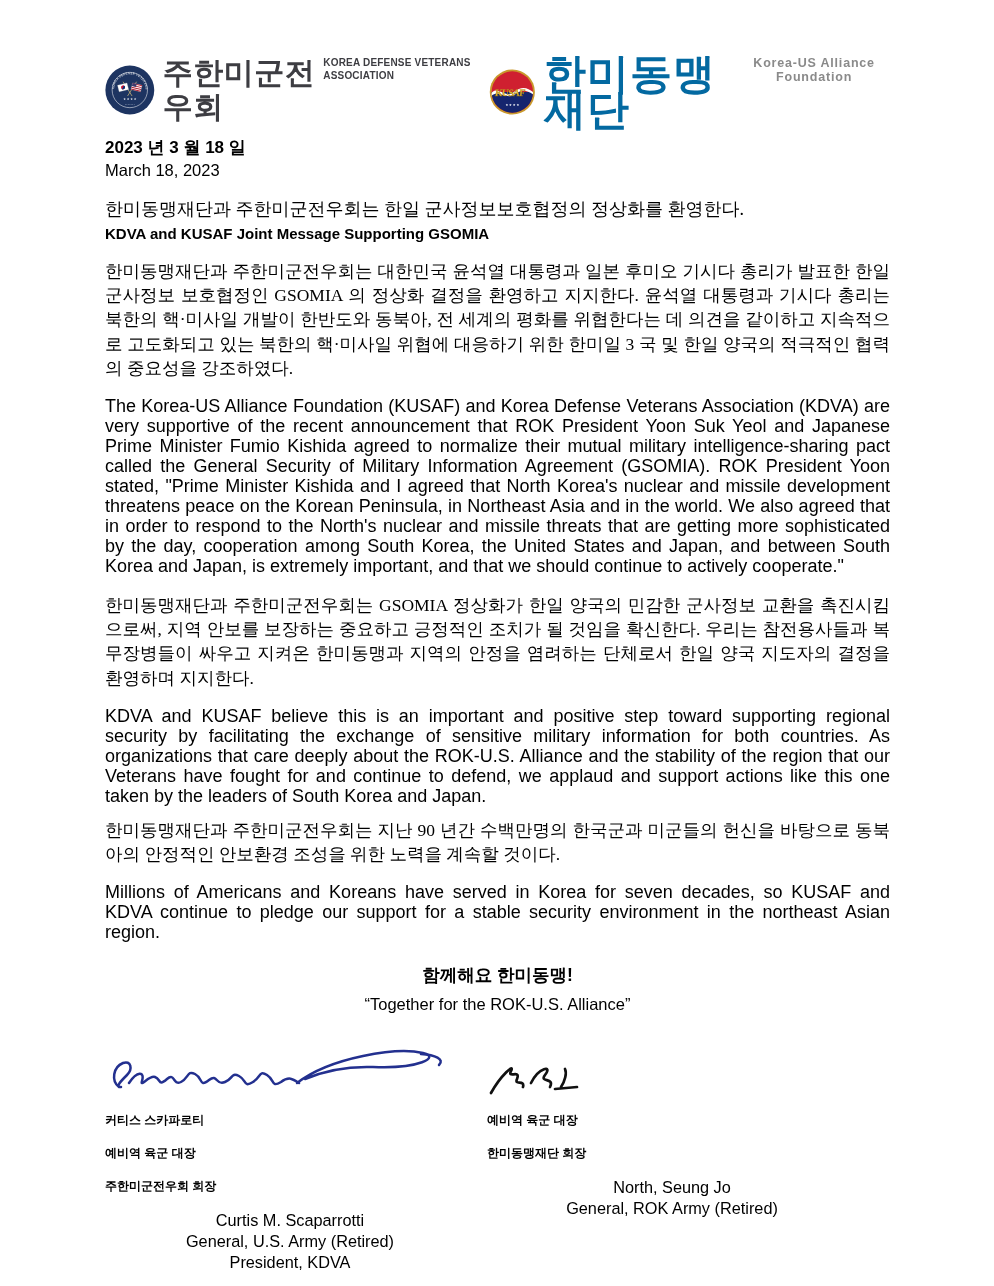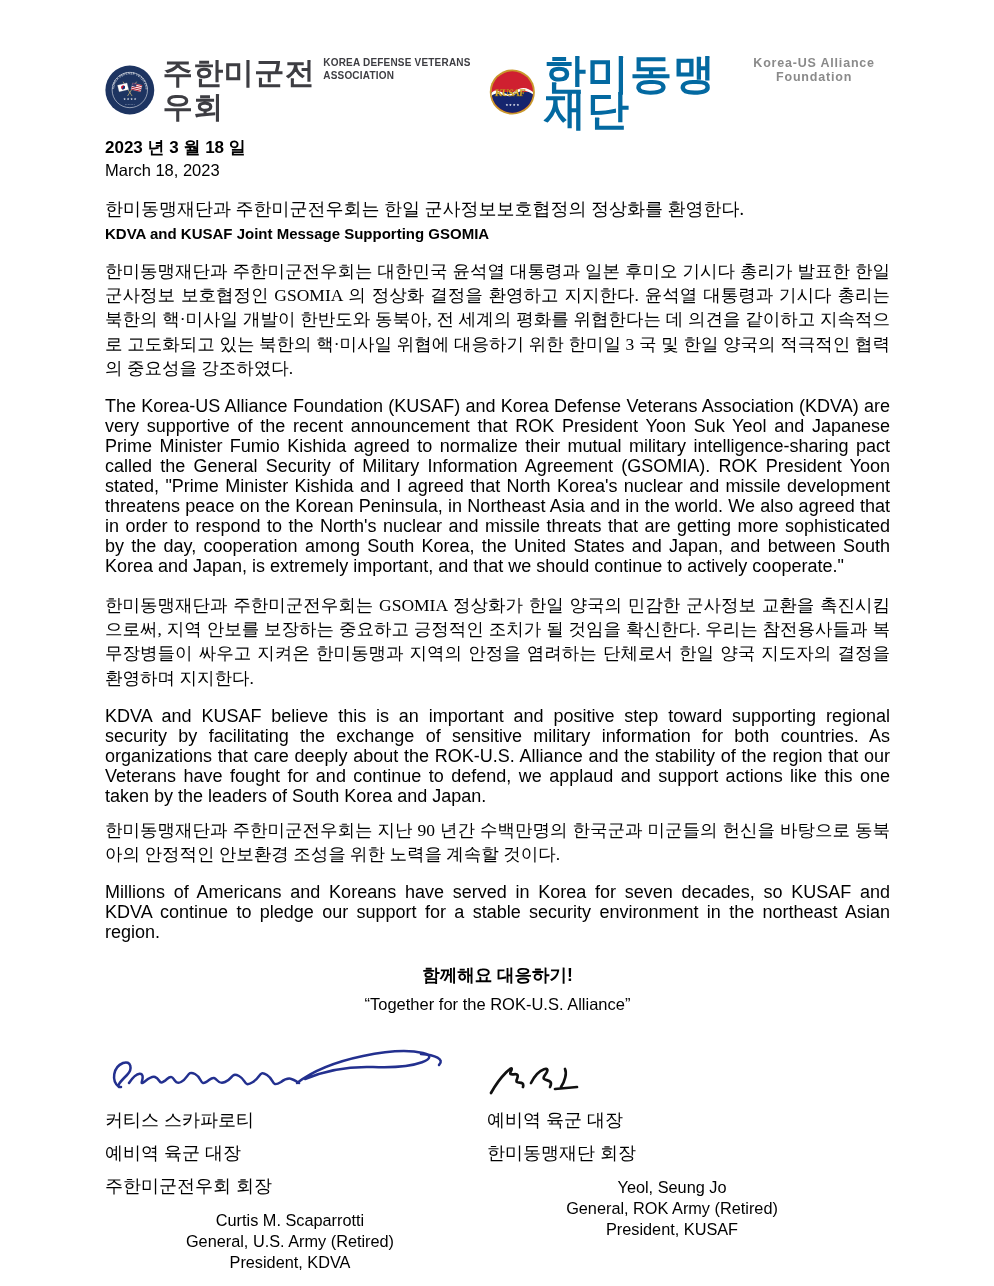"함께해요 대응하기!" div.slogan-ko { text: 대응하기 -> 한미동맹 }
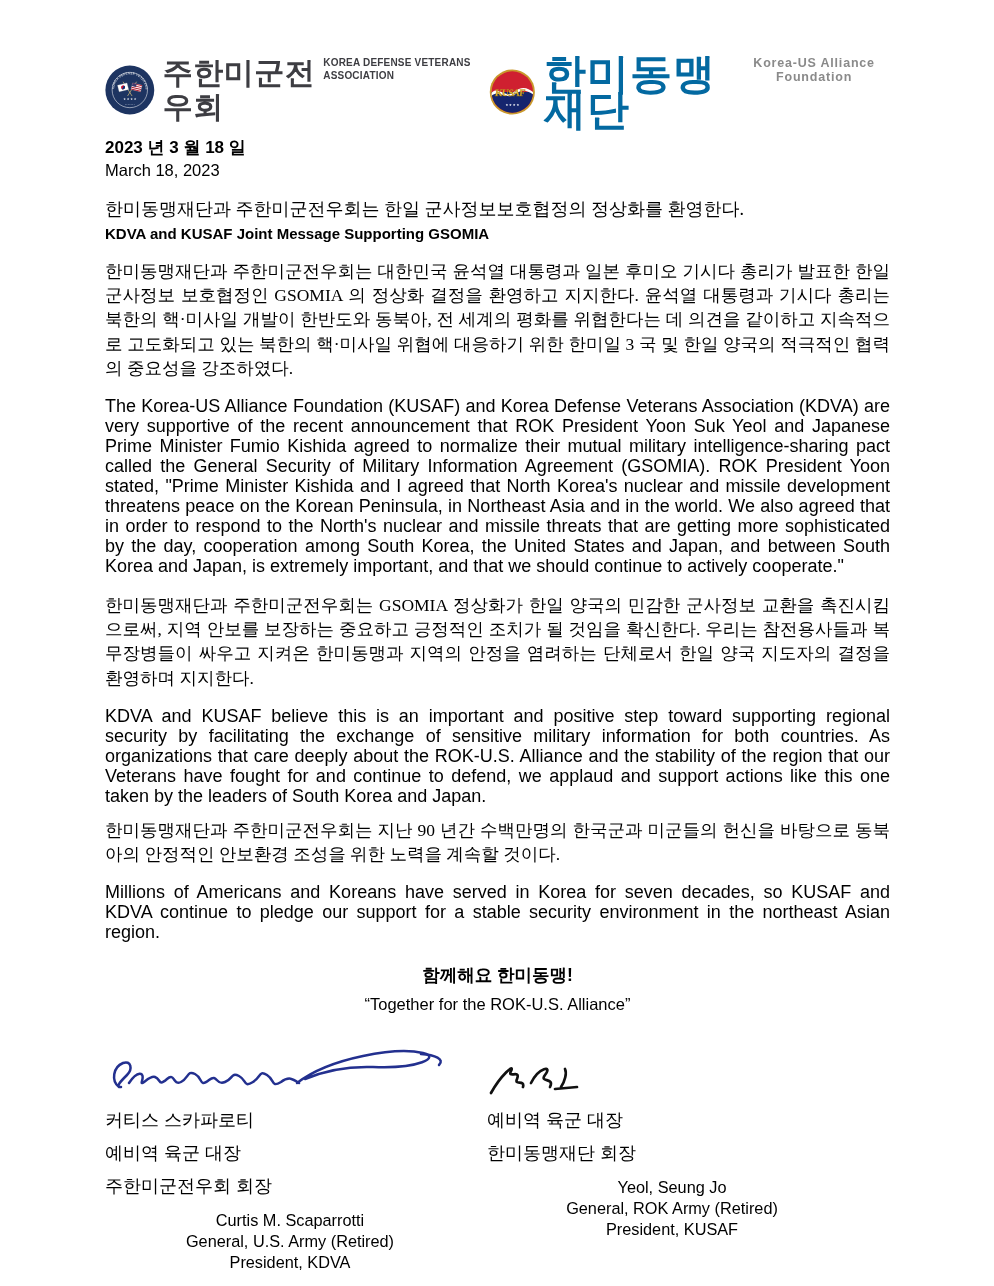"커티스 스카파로티" .sig-ko { font-size: 18px -> 12px; font-weight: normal -> bold }
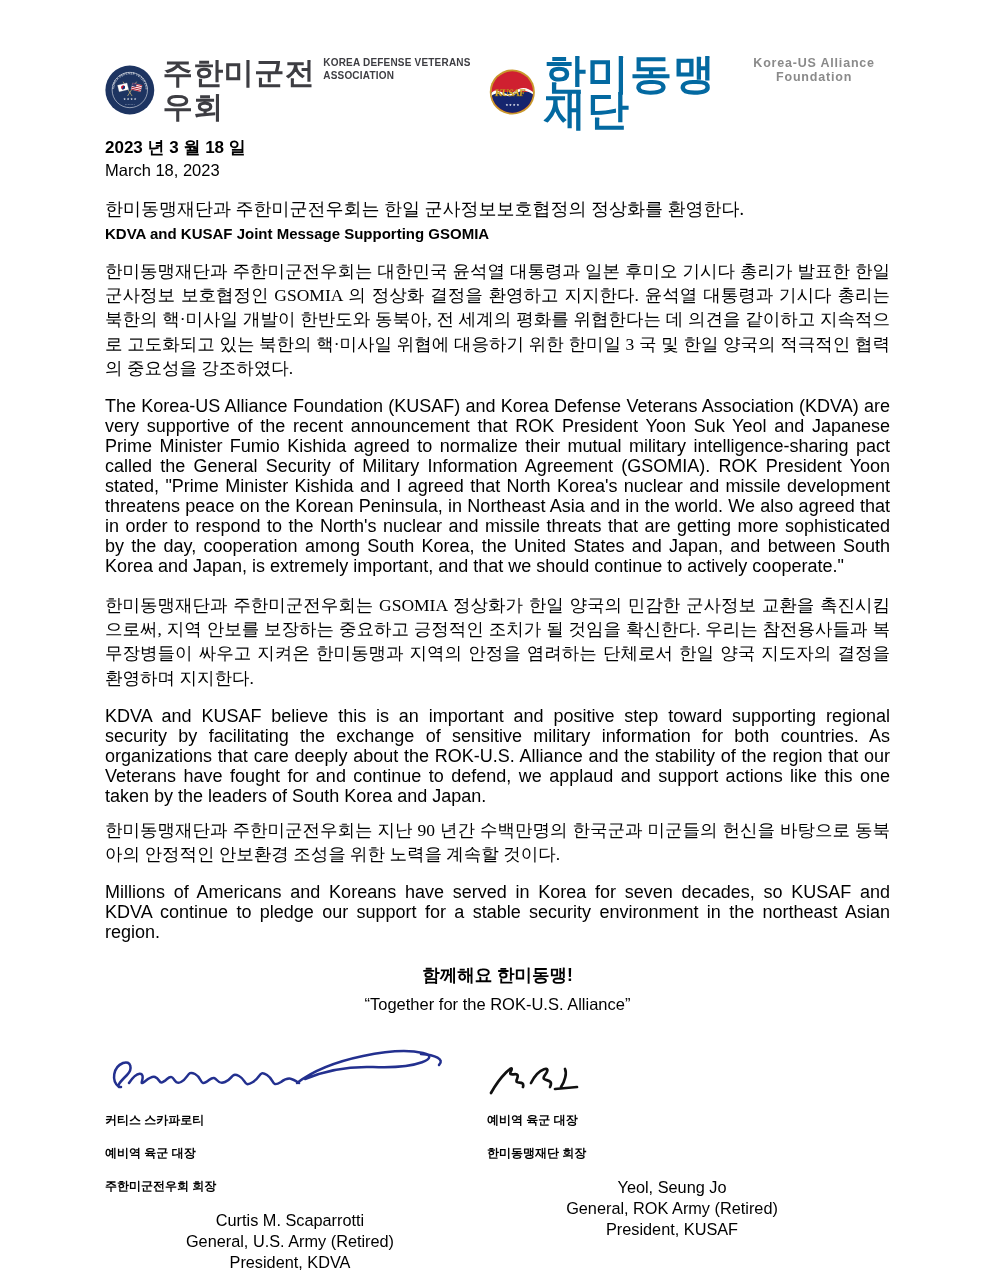"Yeol, Seung Jo" div.sig-en { text: Yeol -> North }
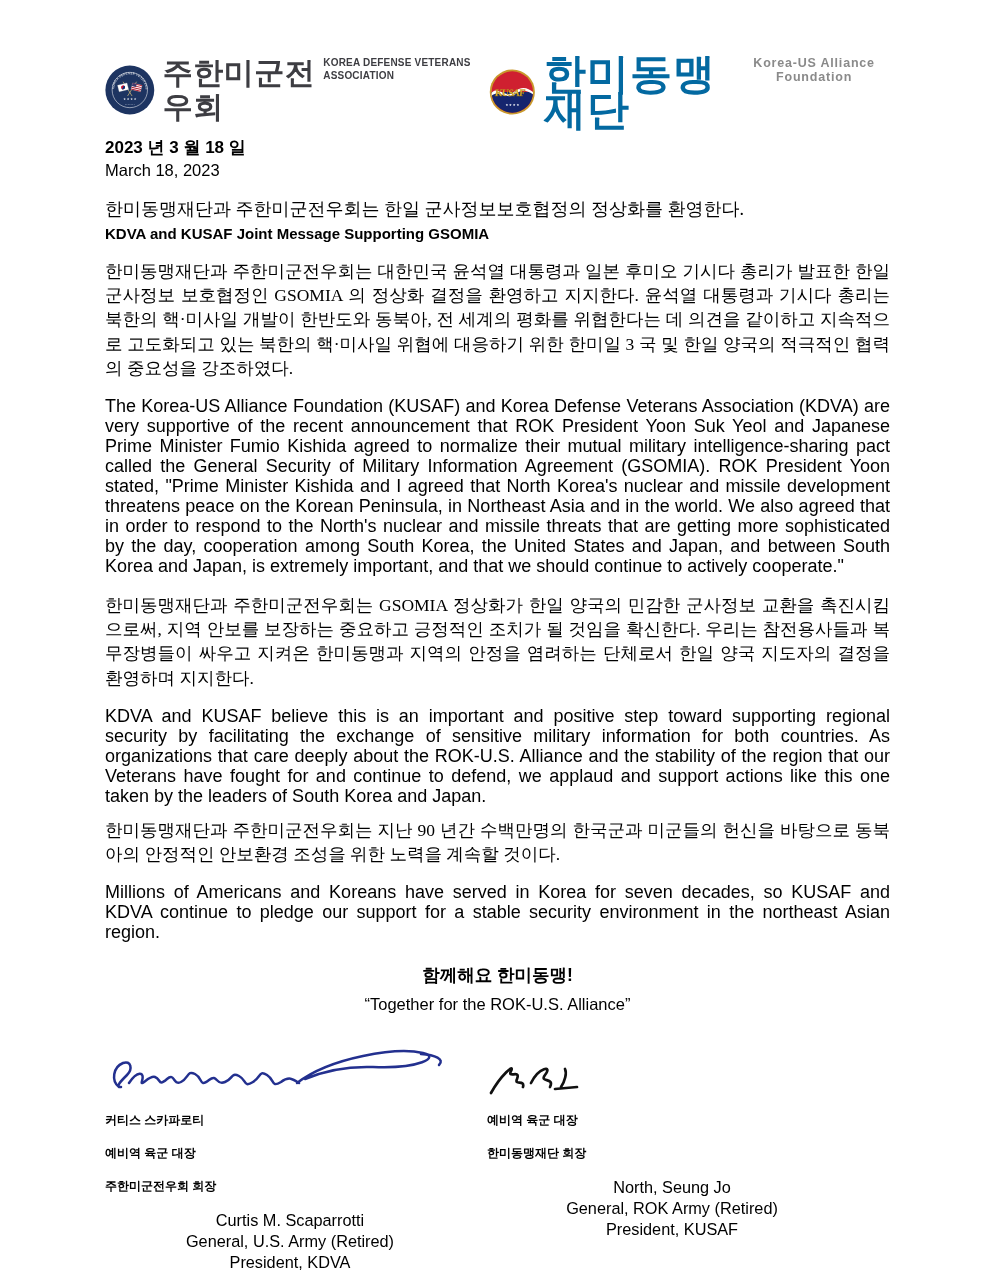"President, KUSAF" div.sig-en { html: <div>President, KUSAF</div> -> none }
